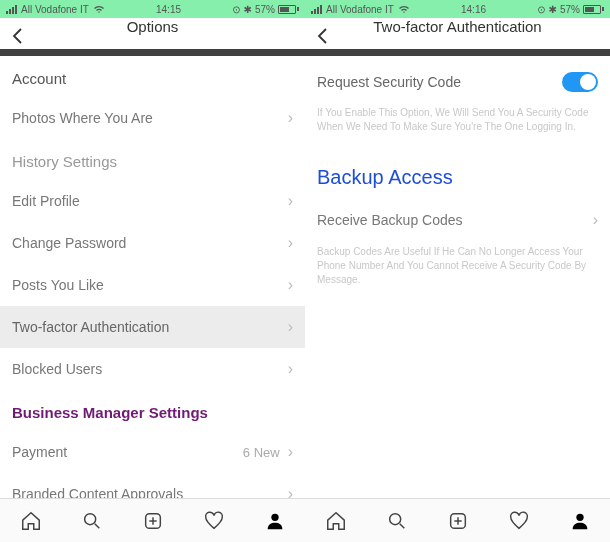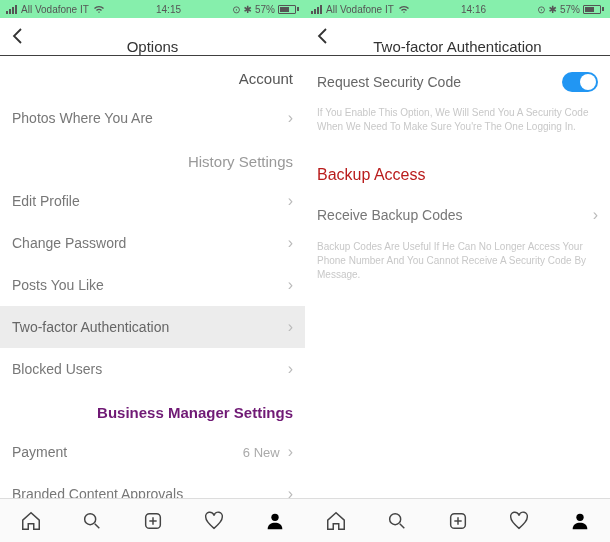"Options" .header { align-items: flex-end -> flex-start; border-bottom: 1px solid #404040 -> 7px solid #404040 }
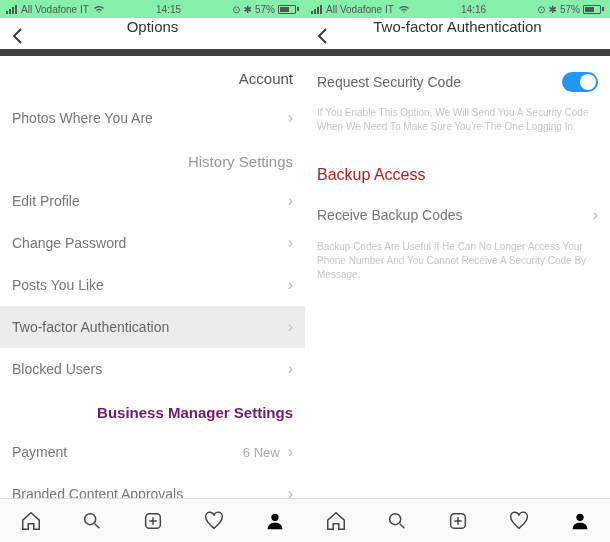"Account" .section-header { text-align: right -> none }
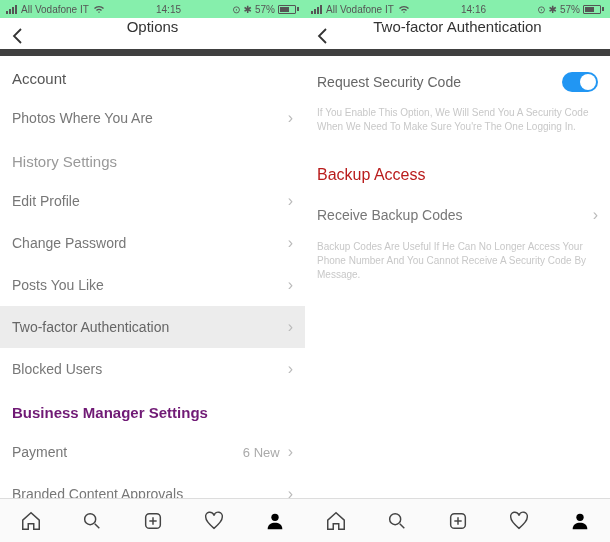"Backup Access" .section-divider { color: #b91c1c -> #1d4ed8; font-size: 16px -> 20px }
